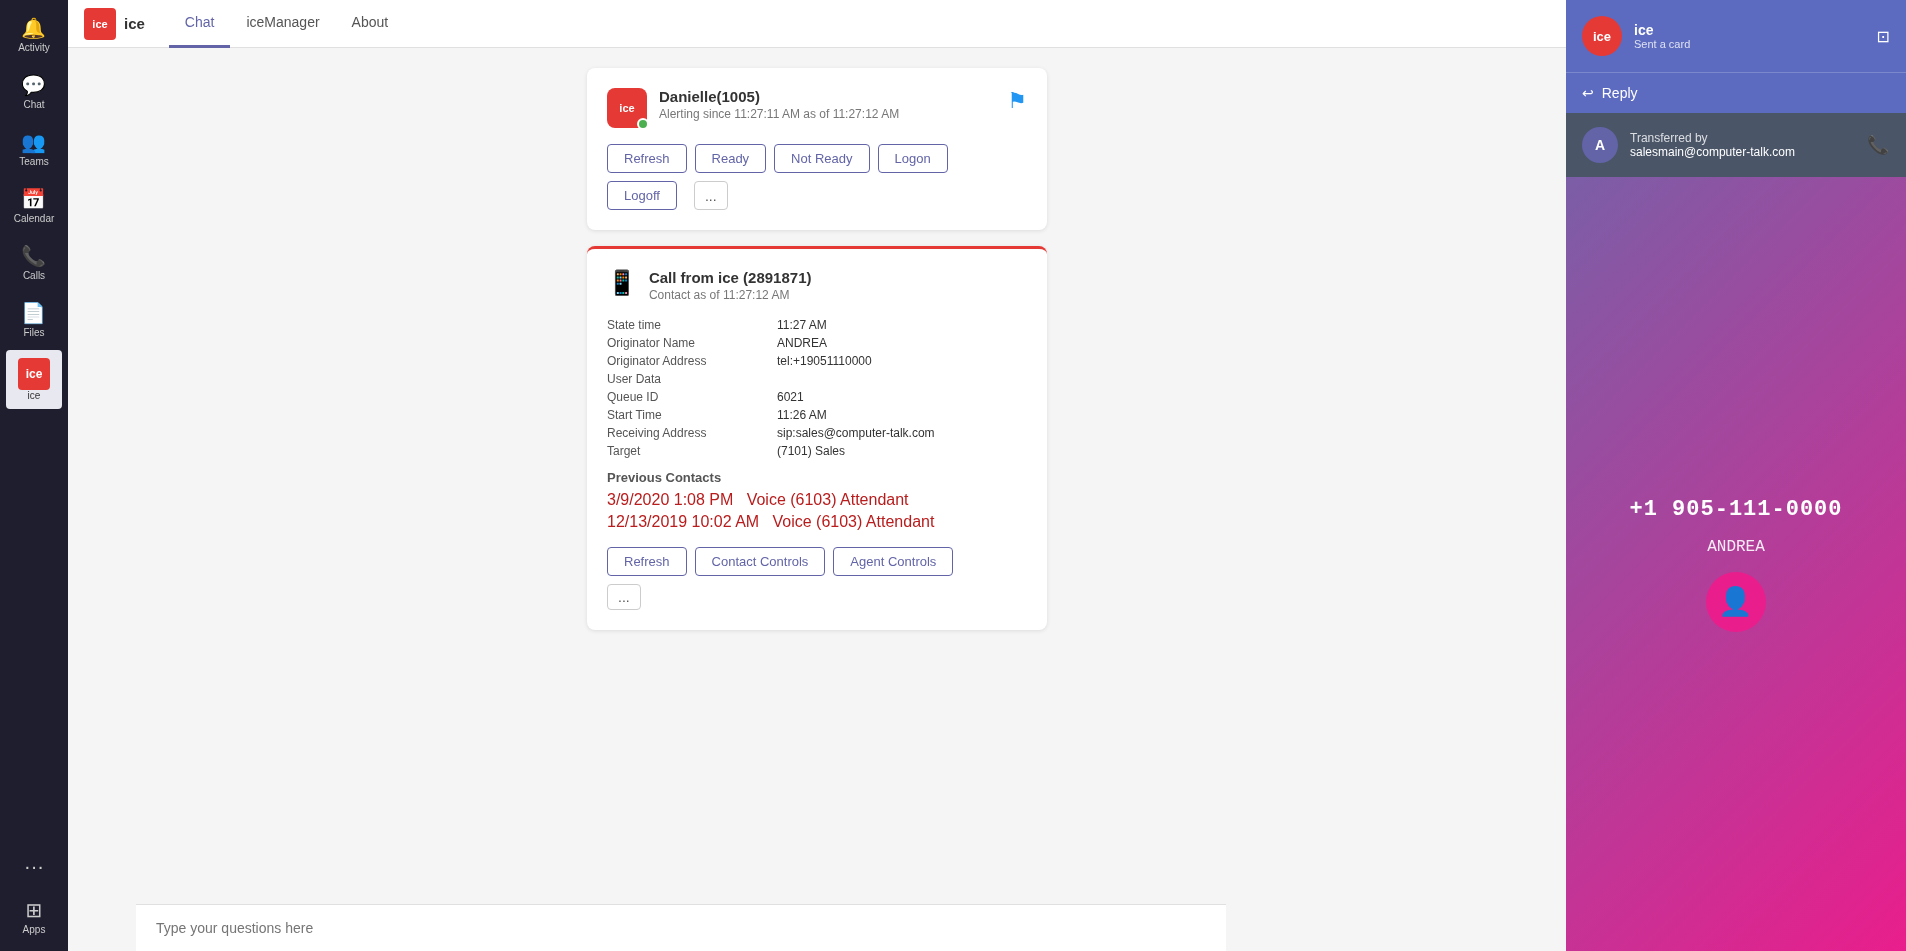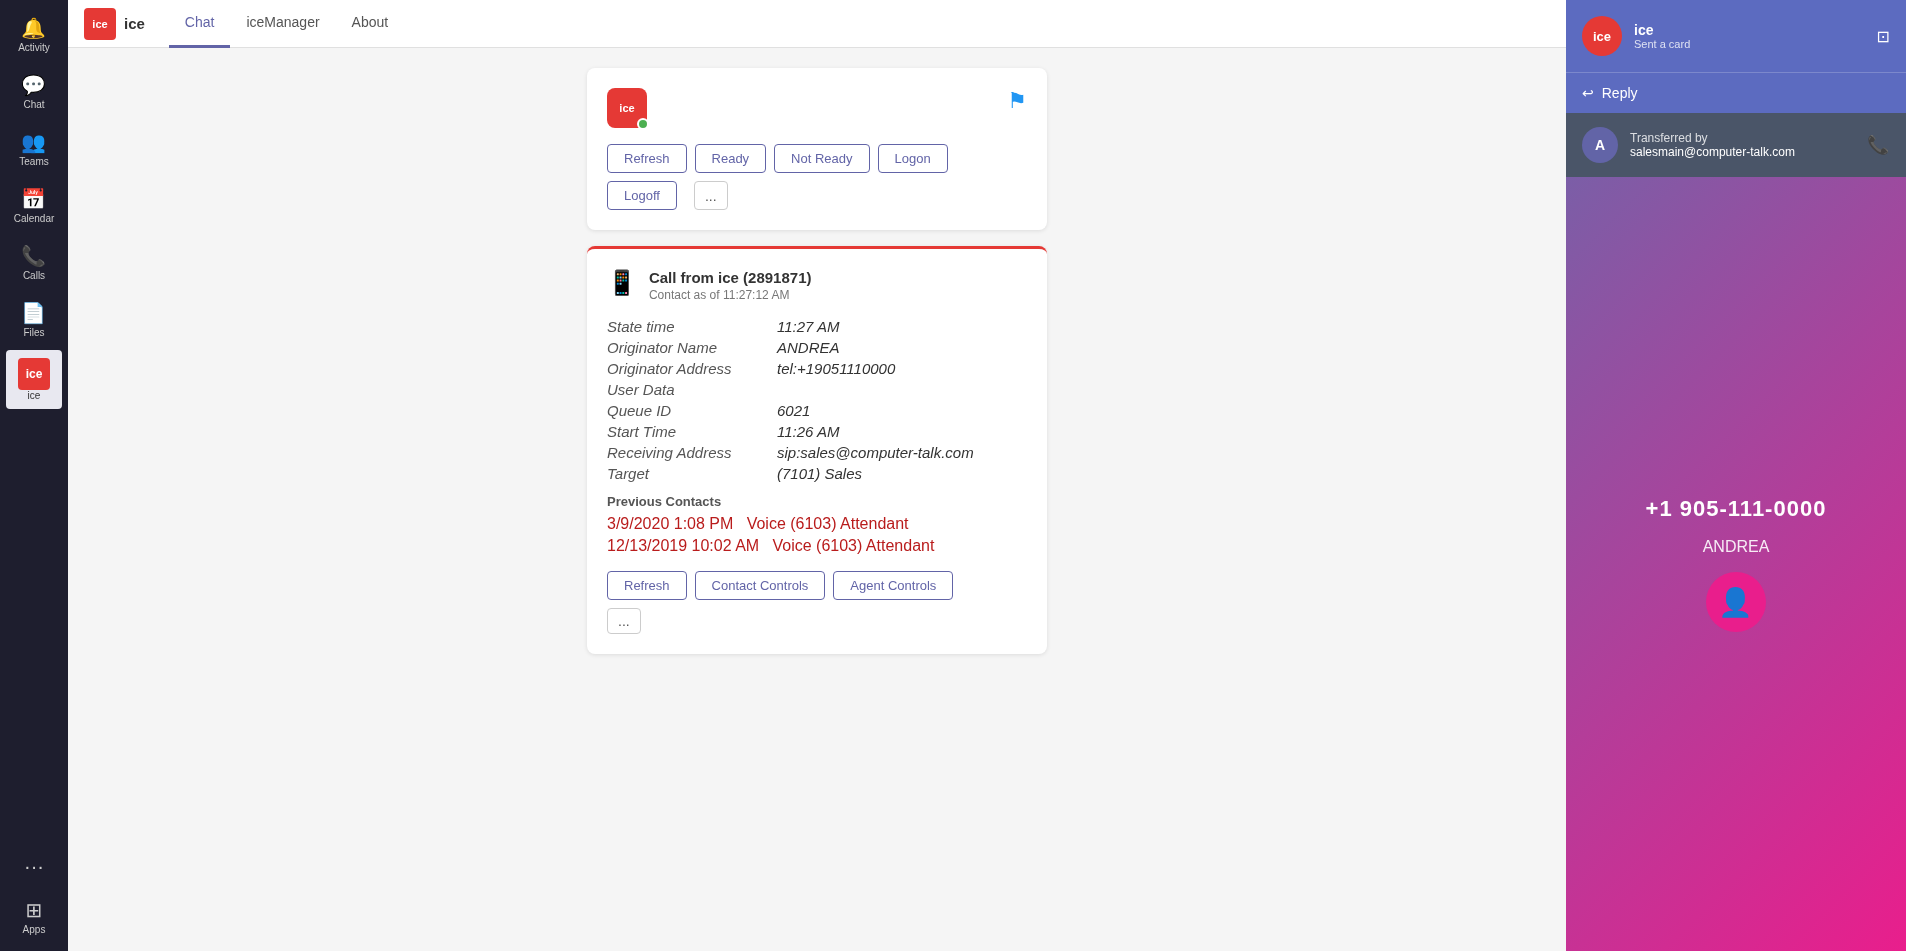"Danielle(1005)" div { html: none -> <div> <div>Danielle(1005)</div> <div>Alerting since 11:27:11 AM as of 11:27:12 AM</div> </div> }
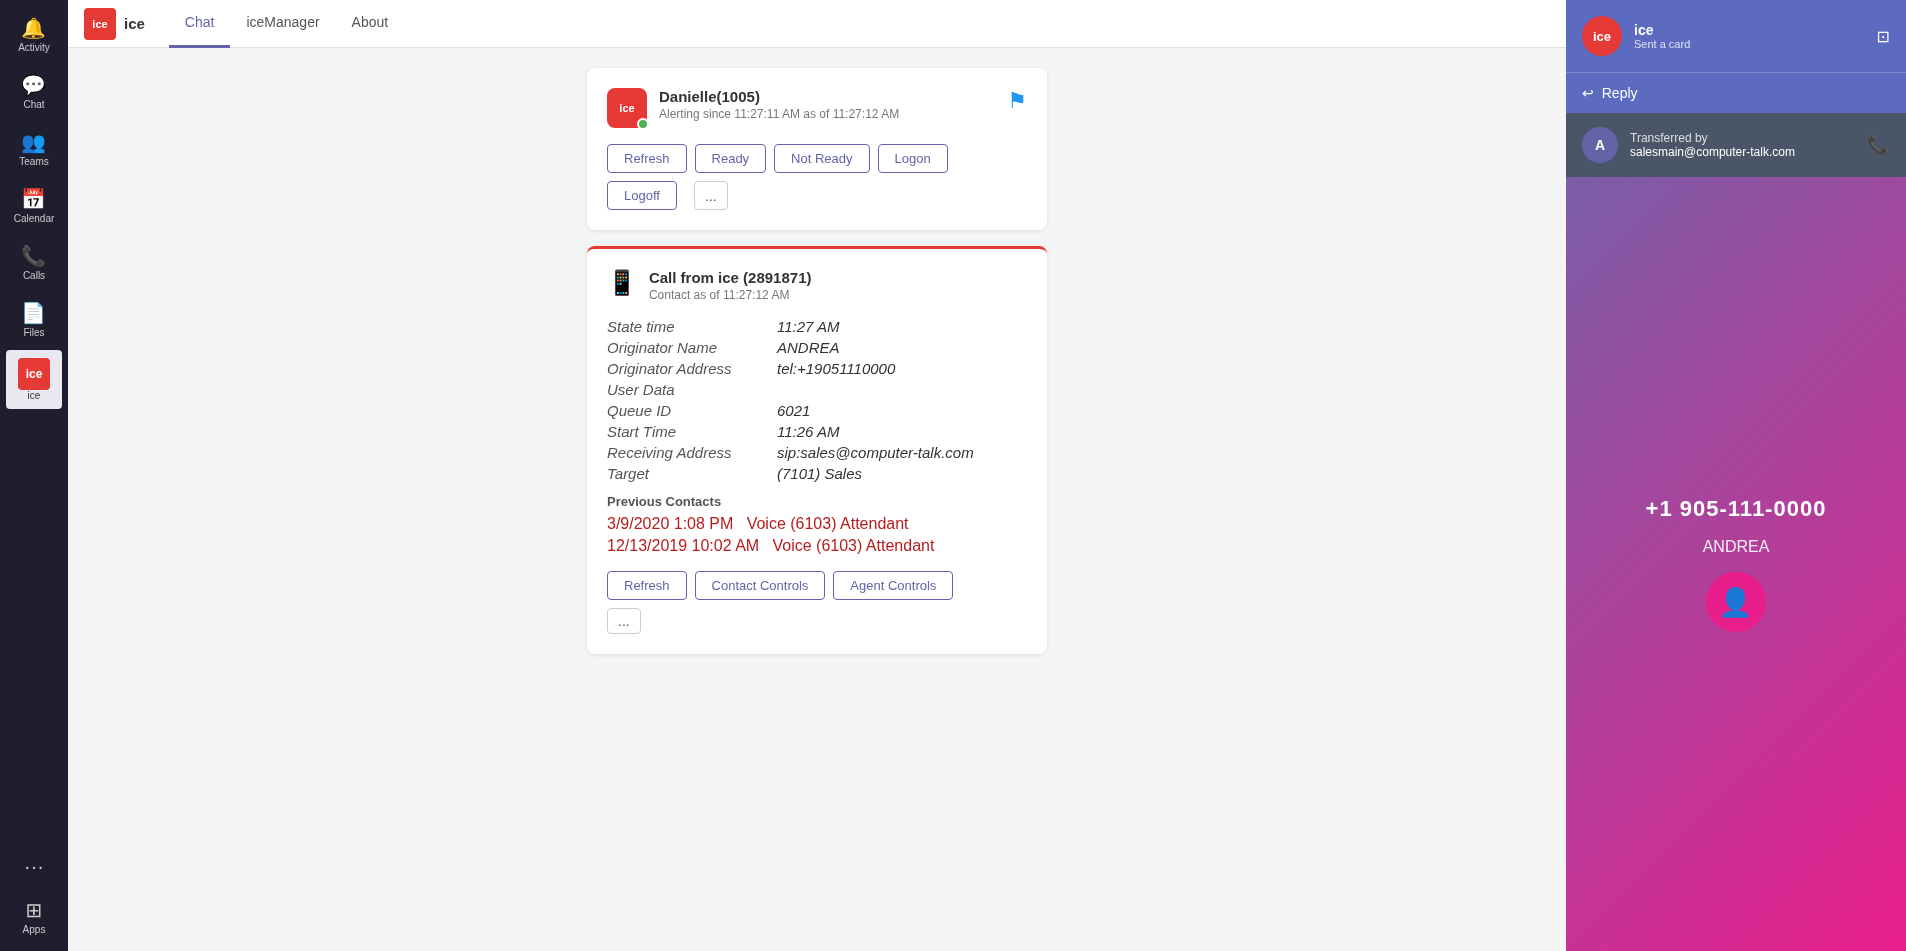"State time" .info-row { font-size: 15px -> 12px; font-style: italic -> none }
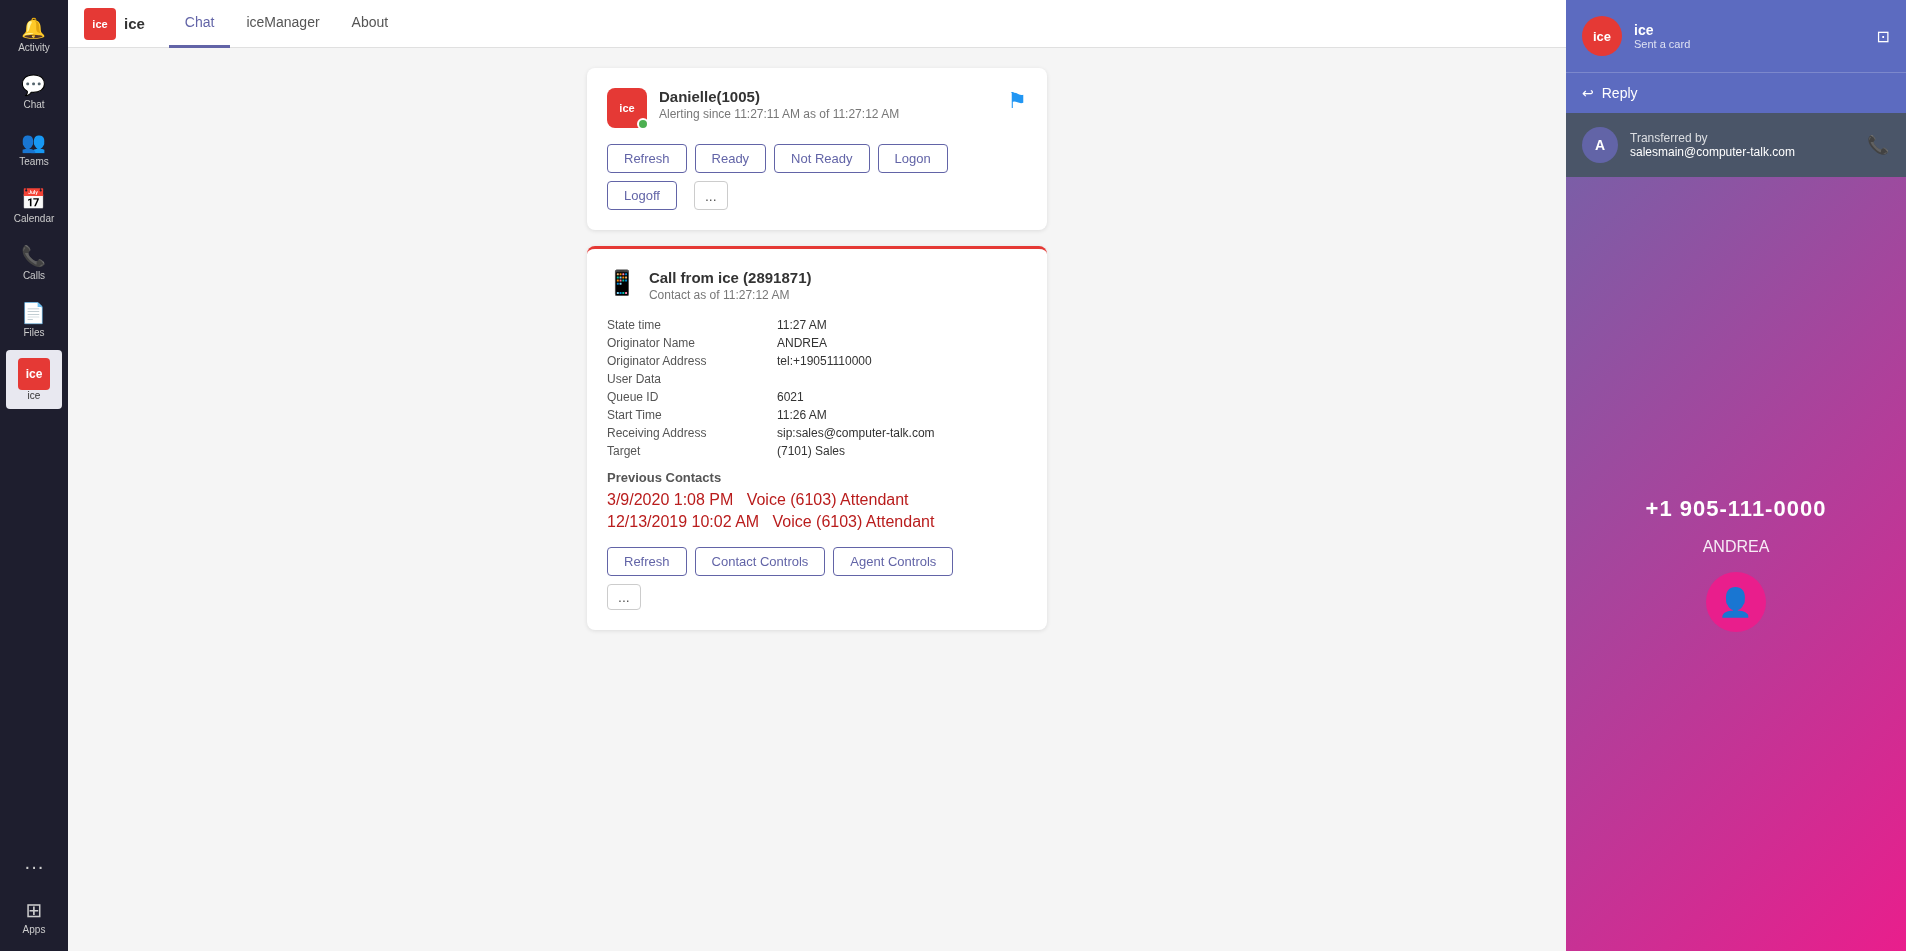"+1 905-111-0000" .call-panel { font-family: none -> Liberation Mono, monospace }
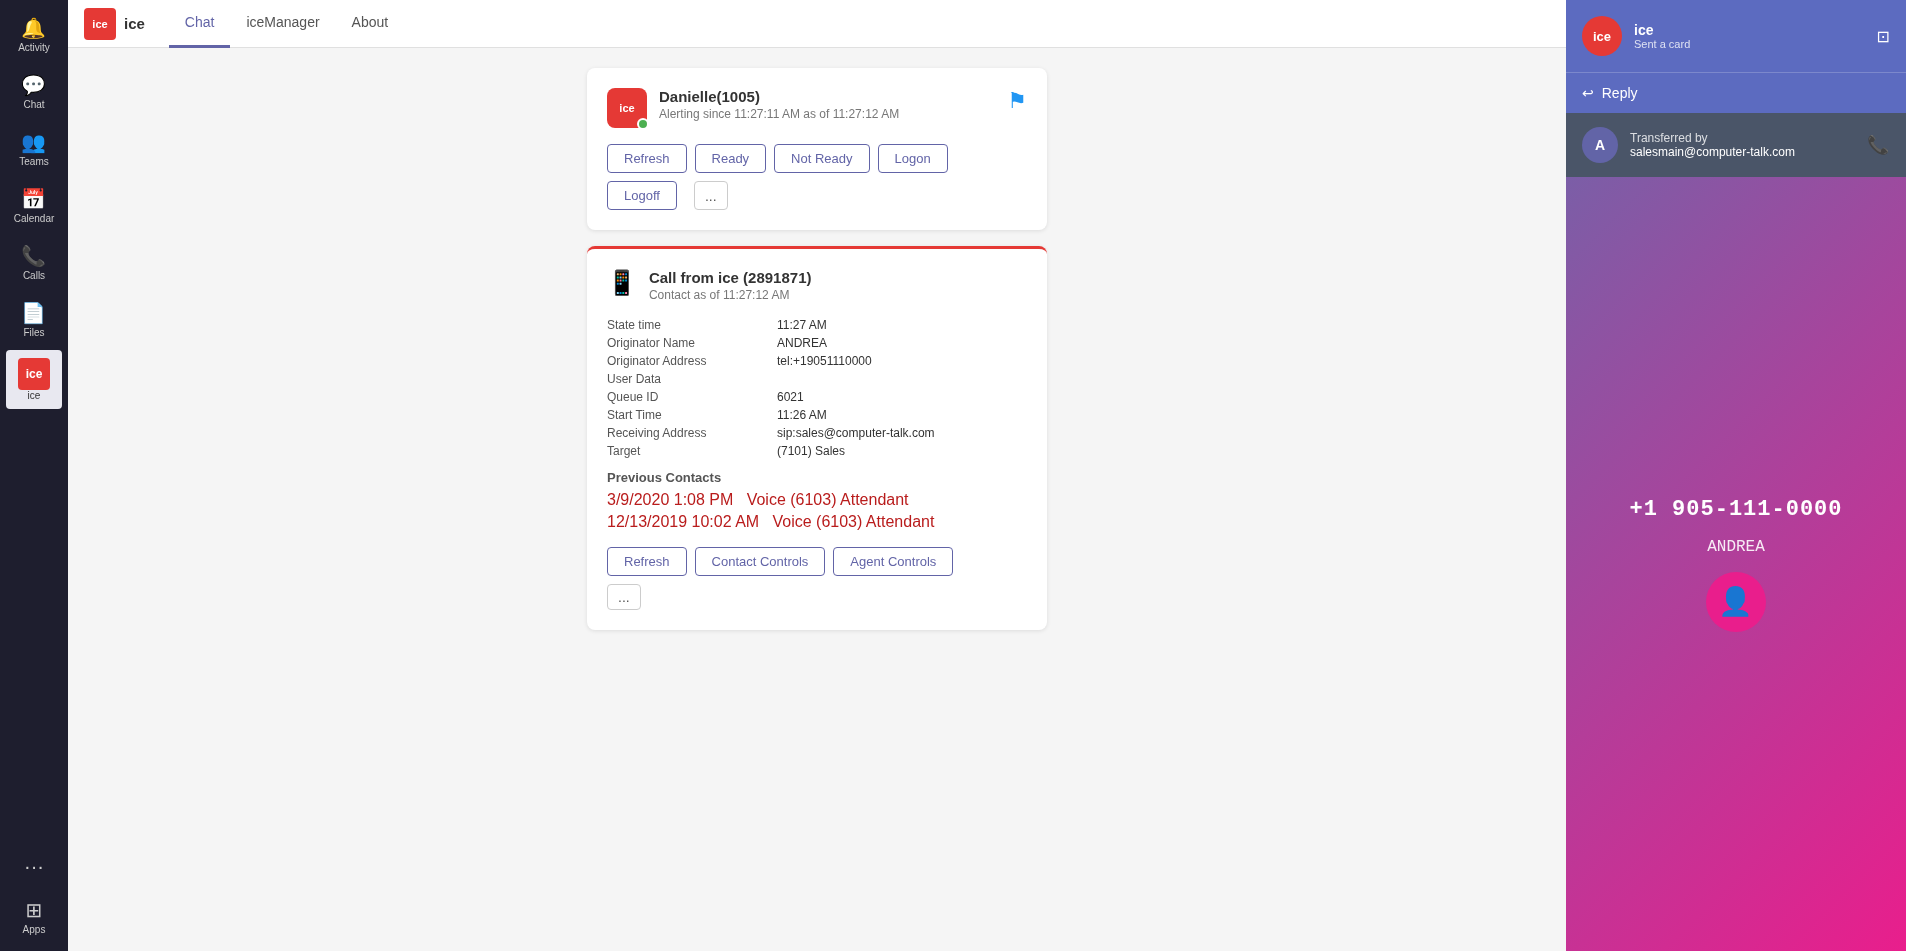"Type your questions here" div { html: none -> <div> <input> </div> }
